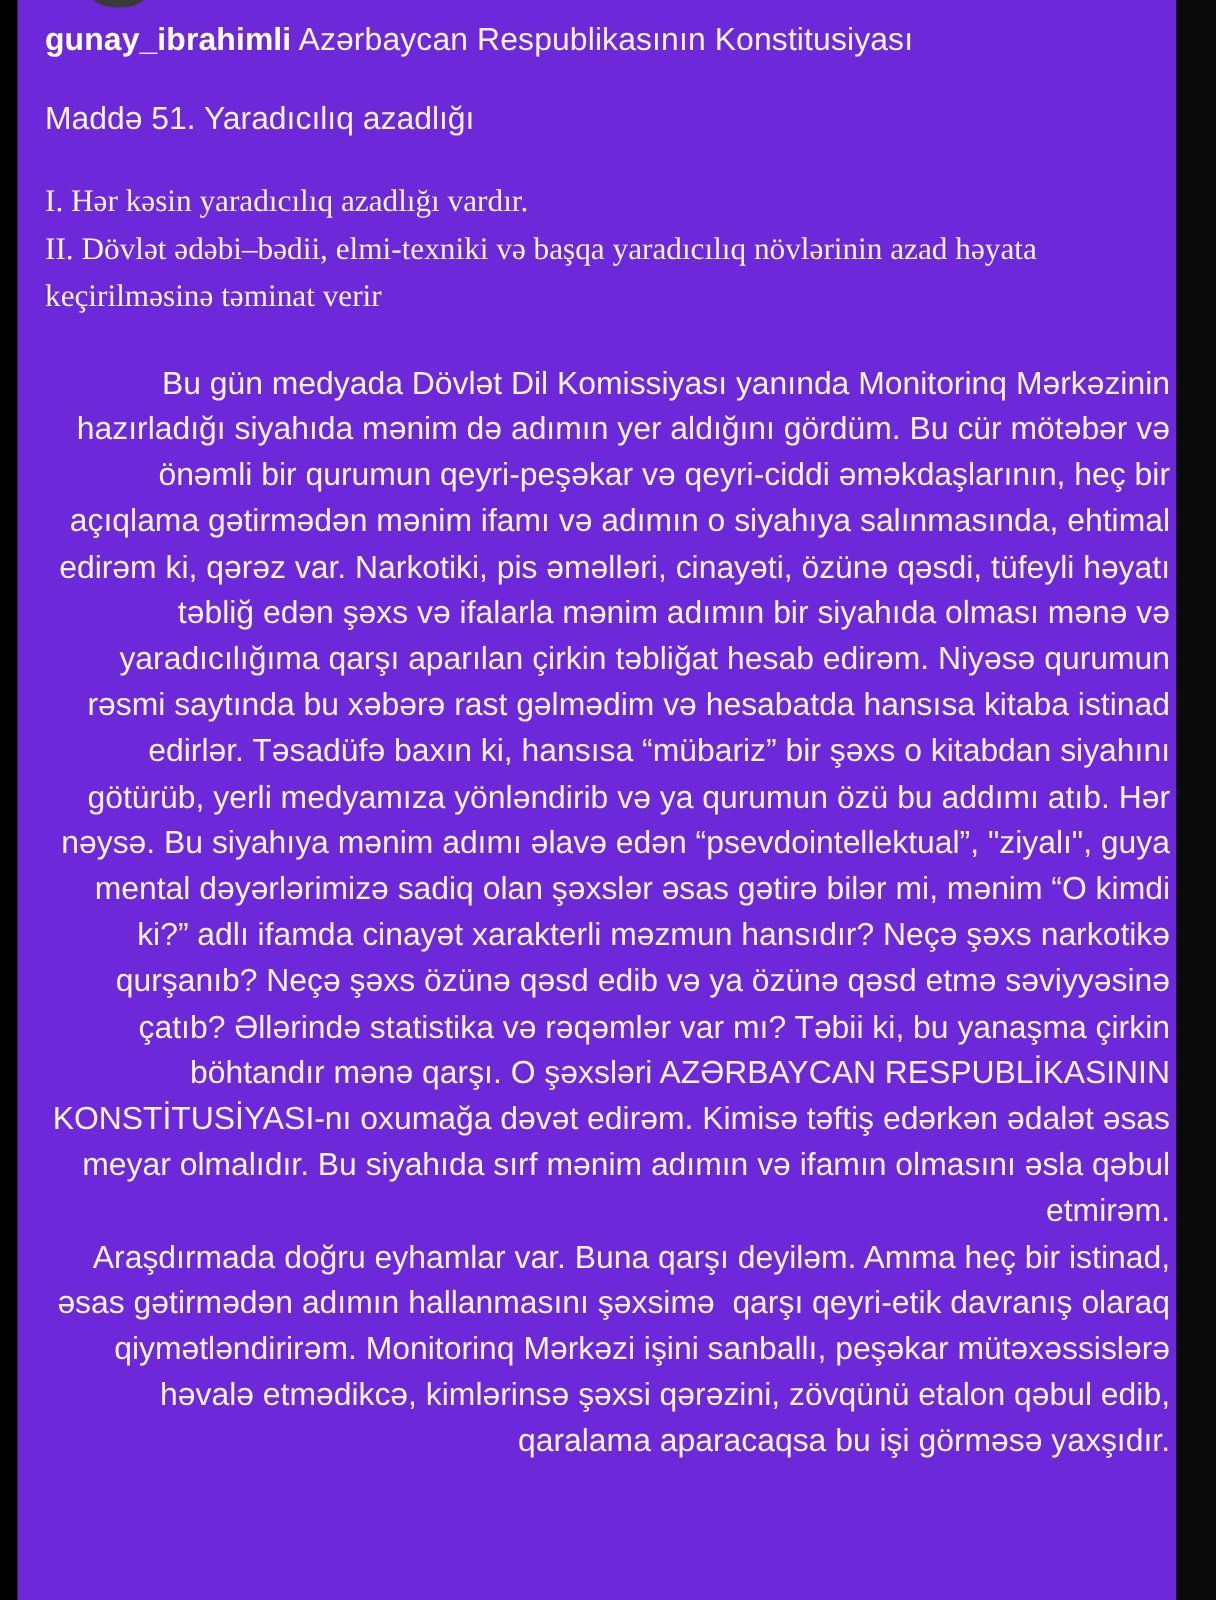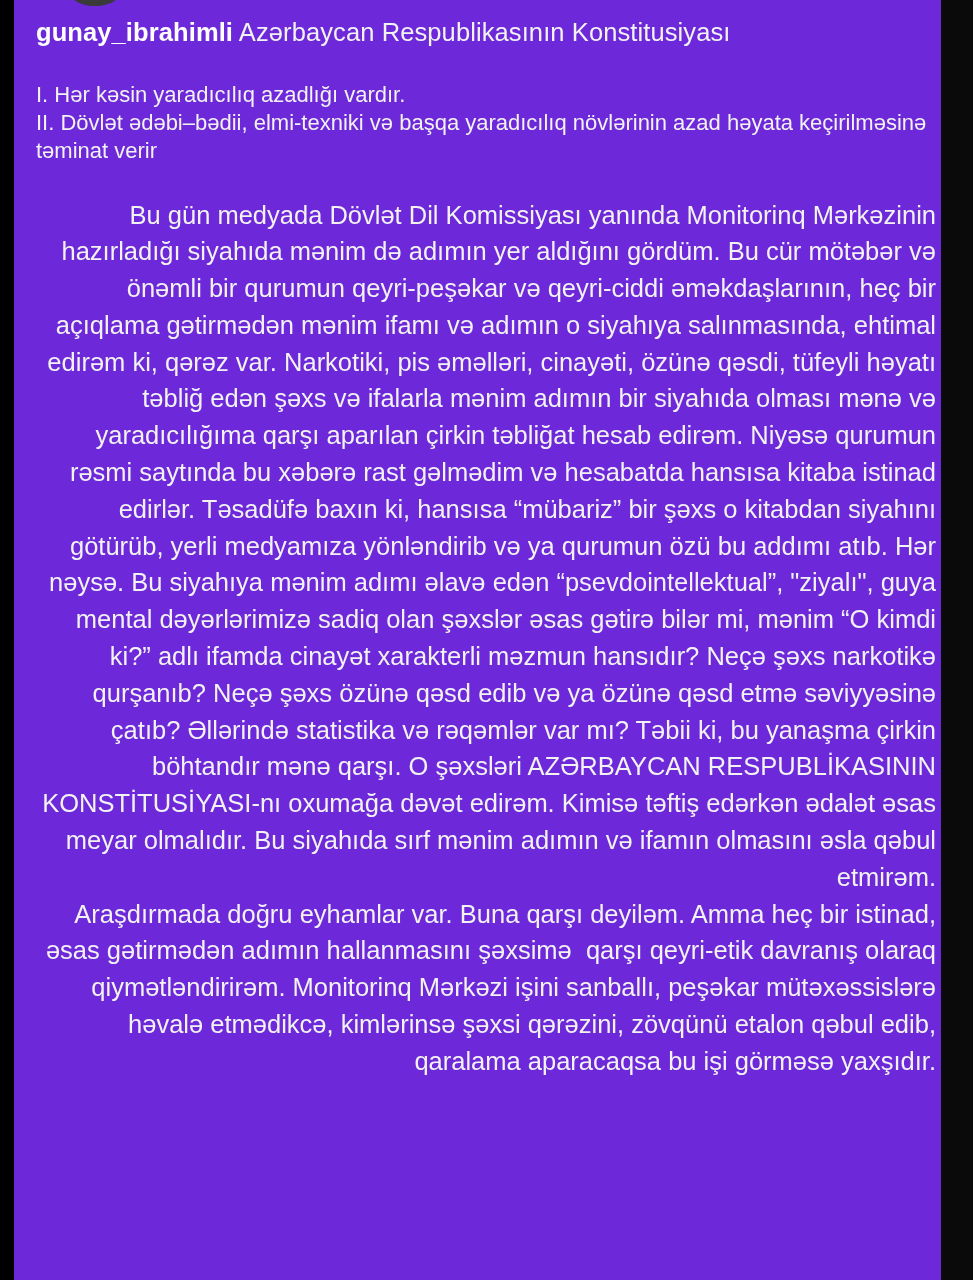"Maddə 51. Yaradıcılıq azadlığı" div.title-line { html: none -> <div>Maddə 51. Yaradıcılıq azadlığı</div> }
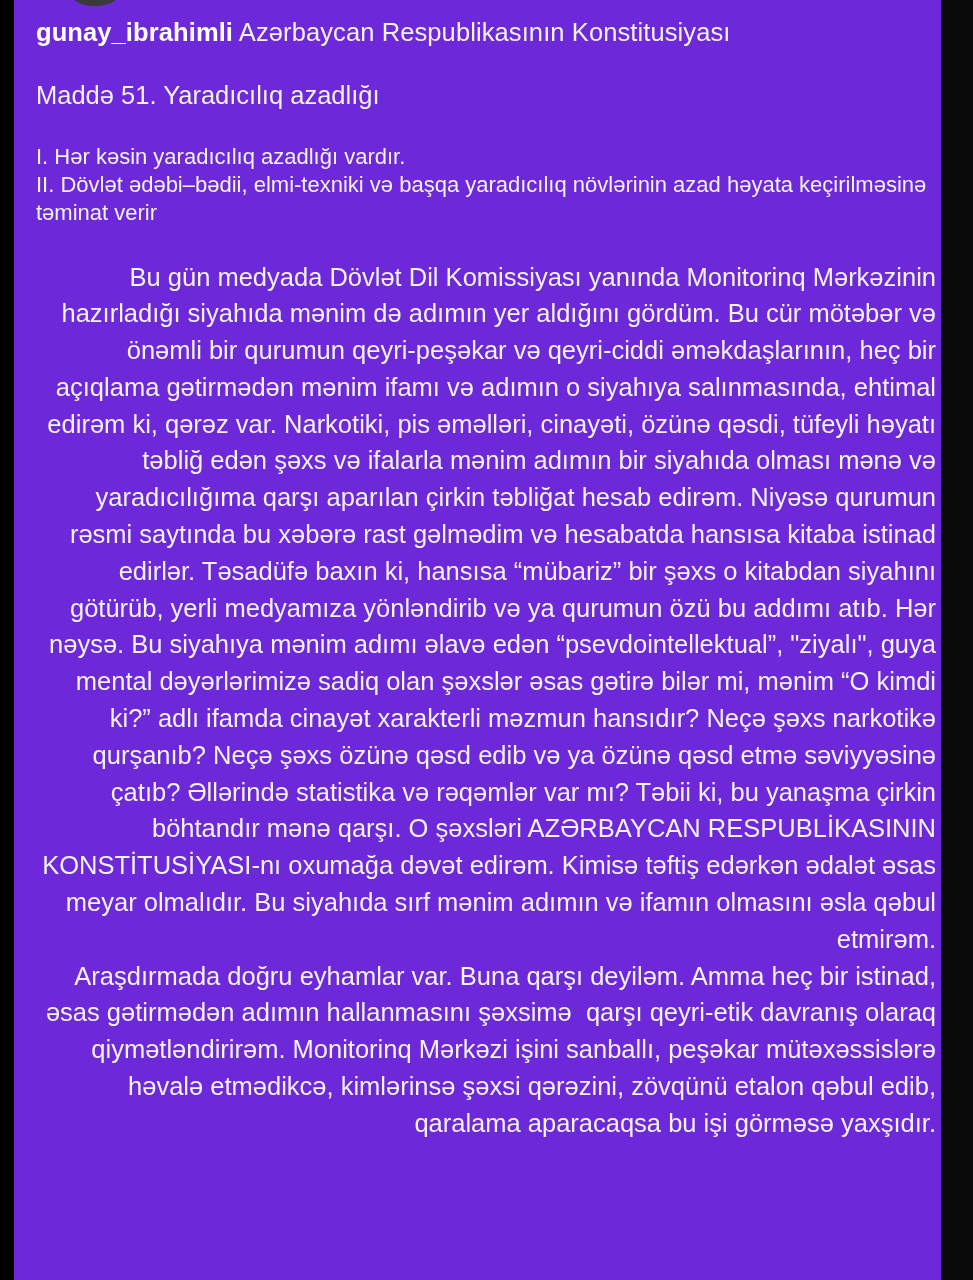"I. Hər kəsin yaradıcılıq azadlığı" .block { font-family: none -> Liberation Serif, serif; font-size: 22px -> 25px; line-height: 28px -> 38px }
